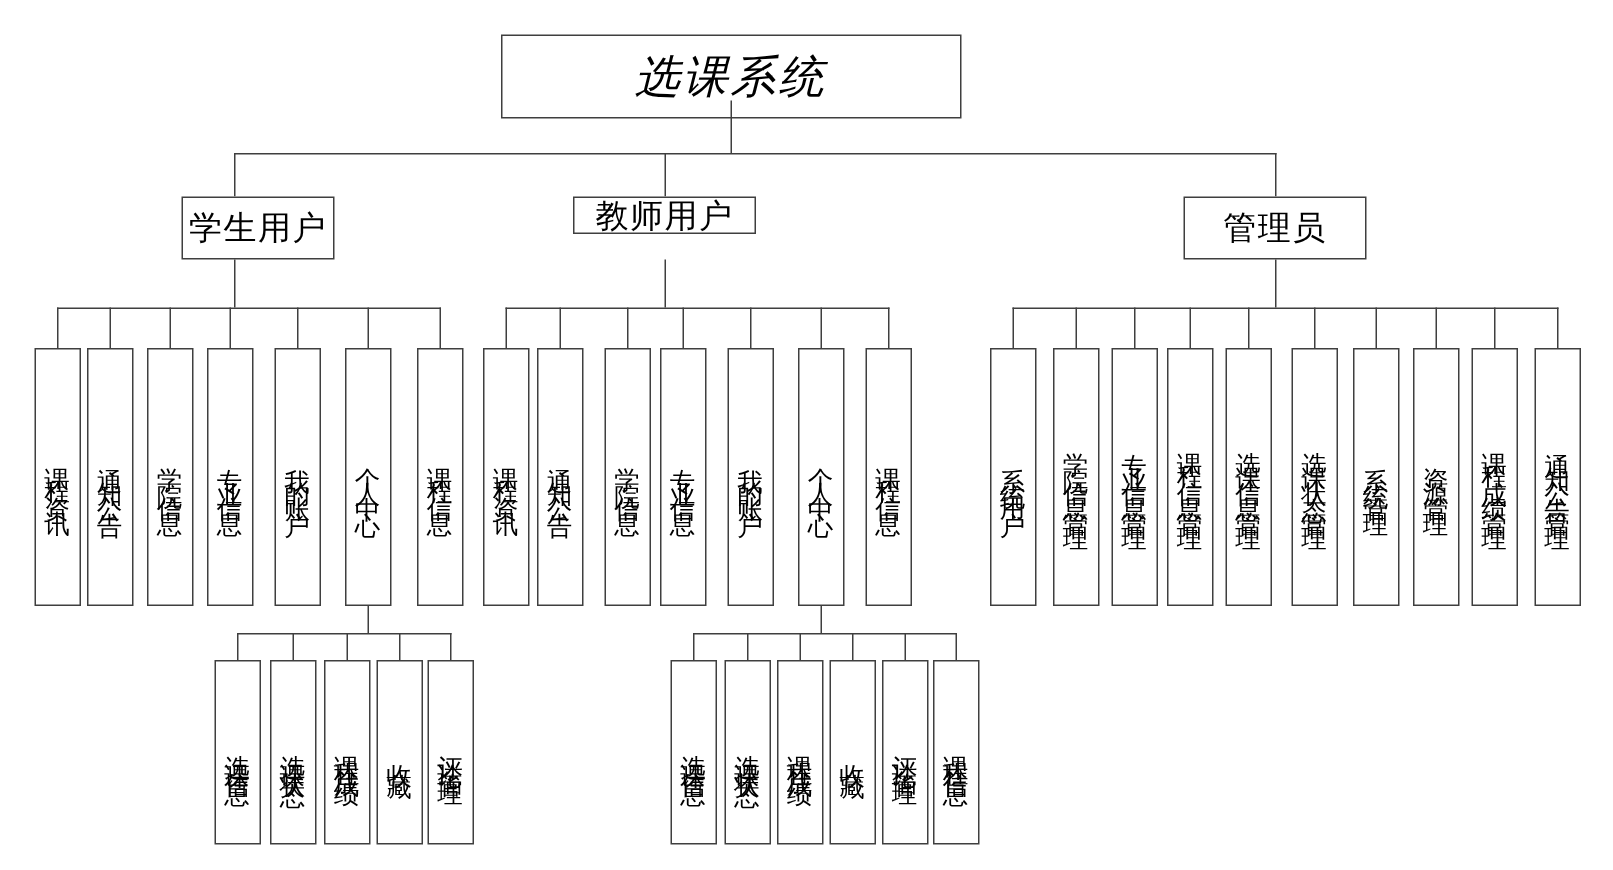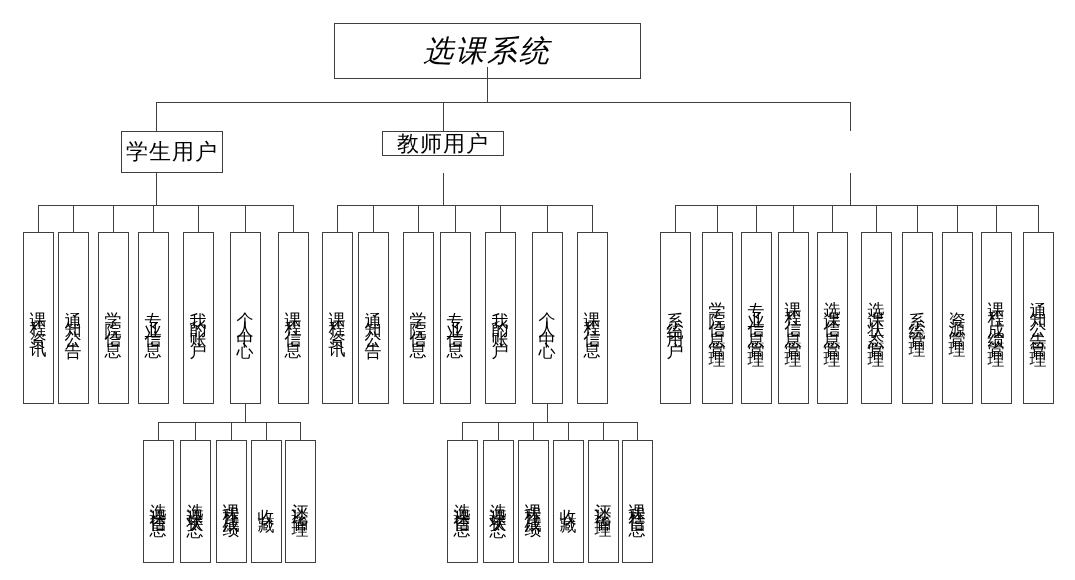"管理员" div.node { html: none -> <div>管理员</div> }
